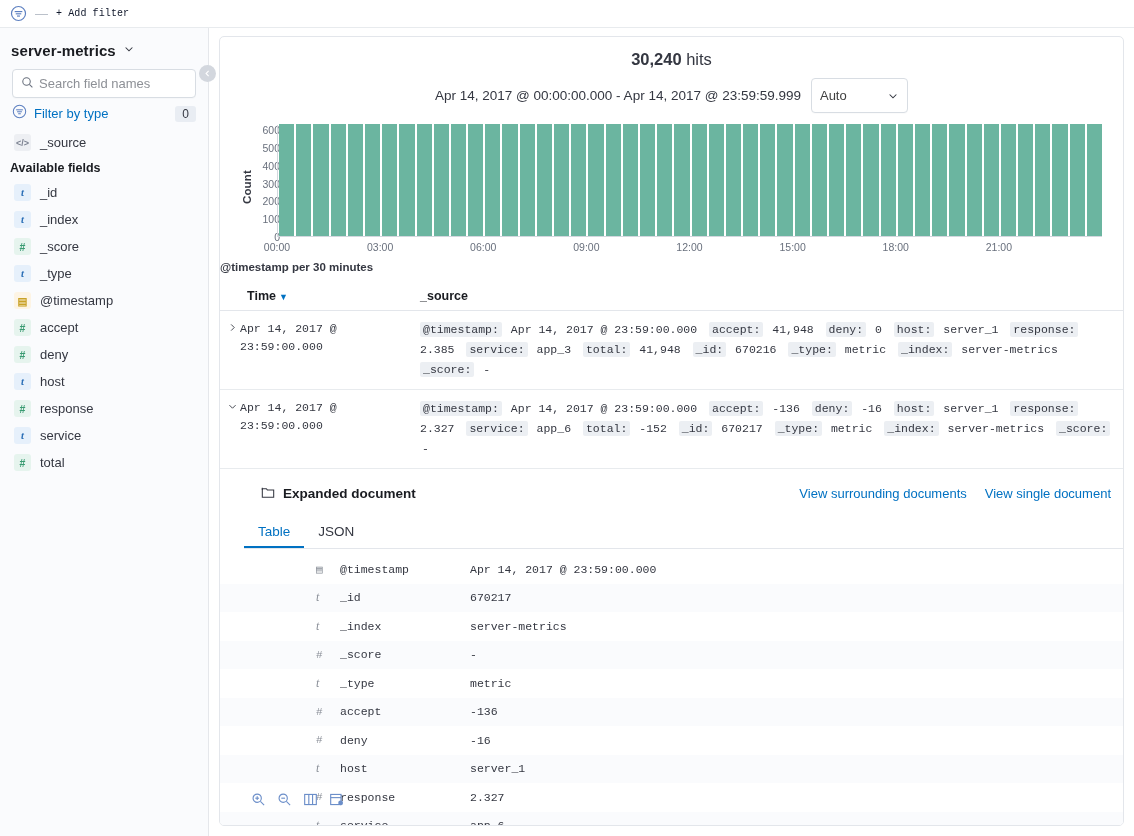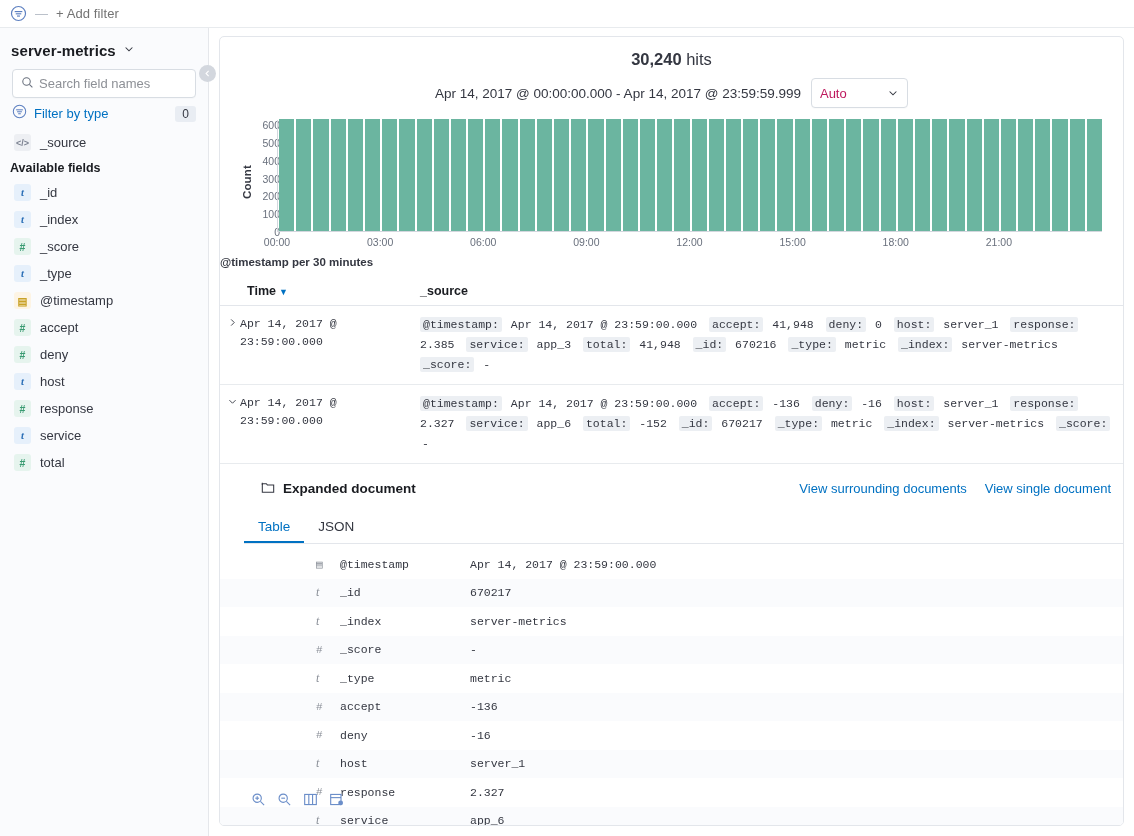"+ Add filter" .add-filter { color: #737373 -> #0f172a; font-family: none -> Liberation Mono, monospace; font-size: 13px -> 10px }
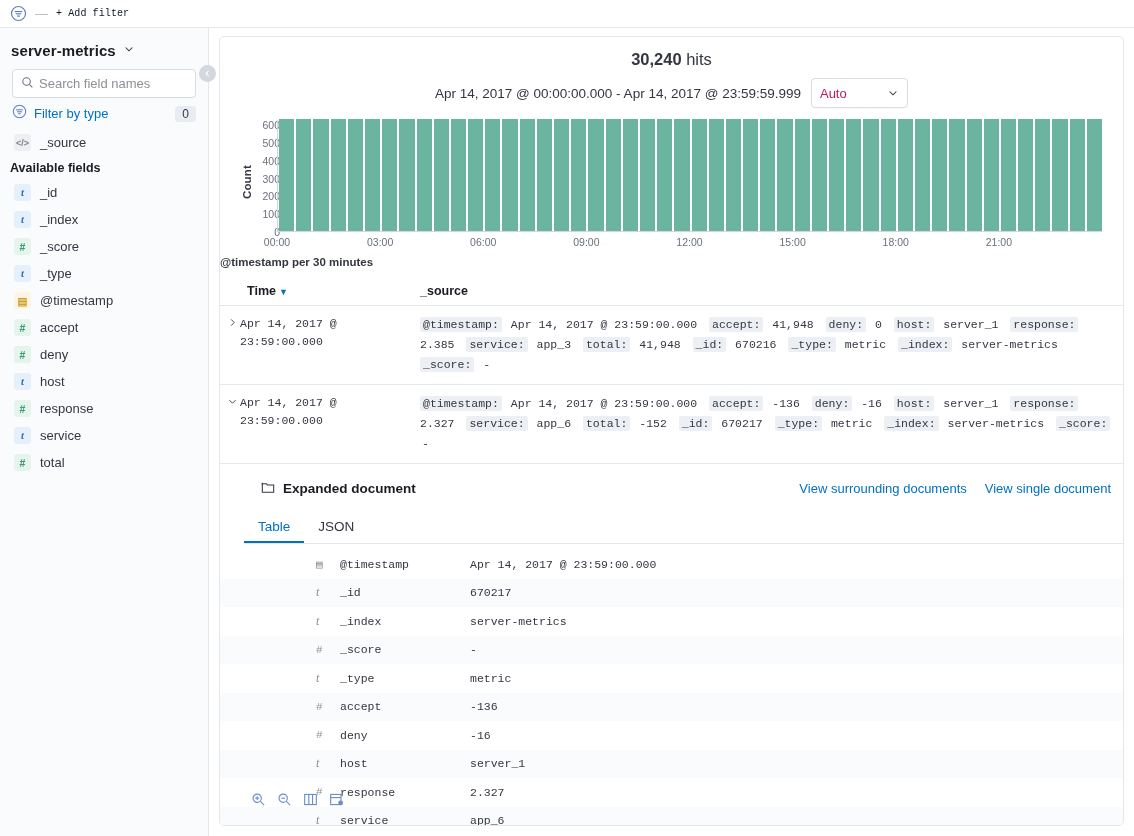"Auto" .interval-select { color: #be185d -> #404040; height: 30px -> 35px }
